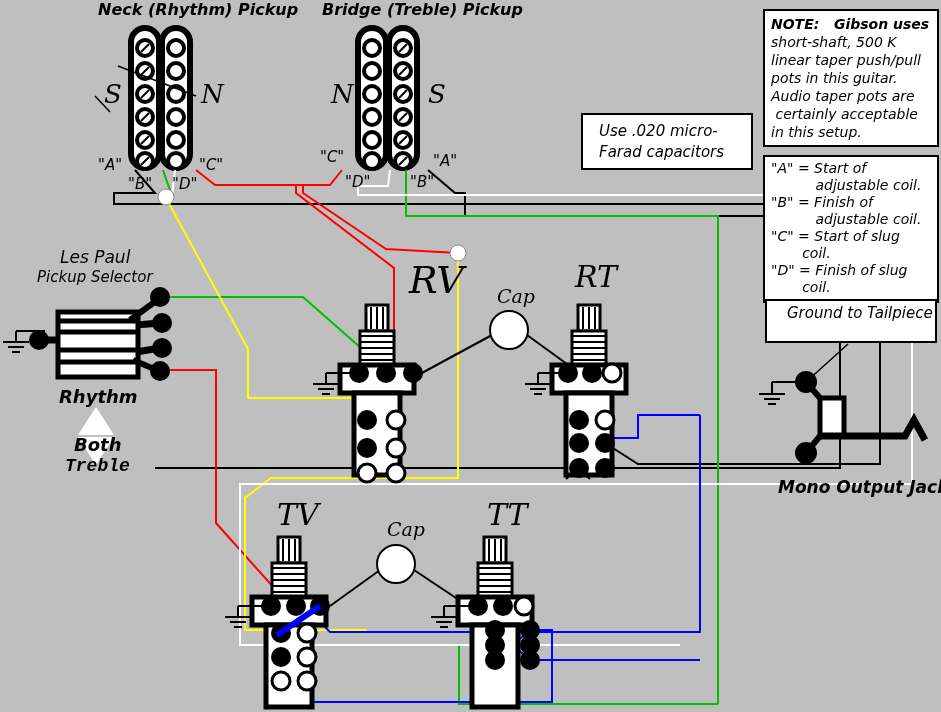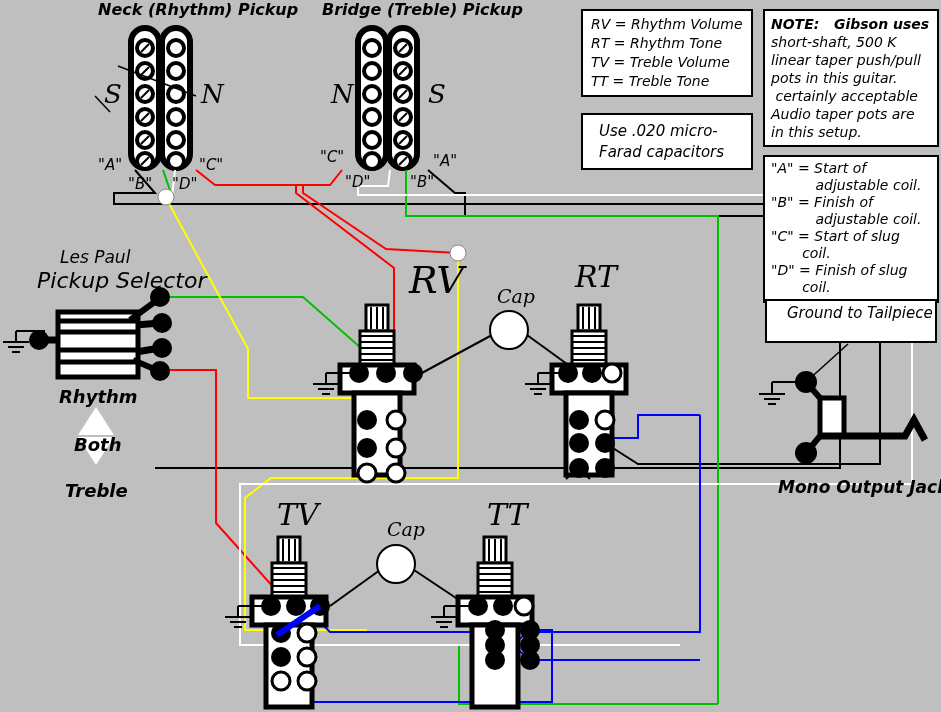"RV = Rhythm Volume" div.tbox { html: <div> <span>RV = Rhythm Volume</span> <span>RT = Rhythm Tone</span> <span>TV = Treble Volume</span> <span>TT = Treble Tone</span> </div> -> none }
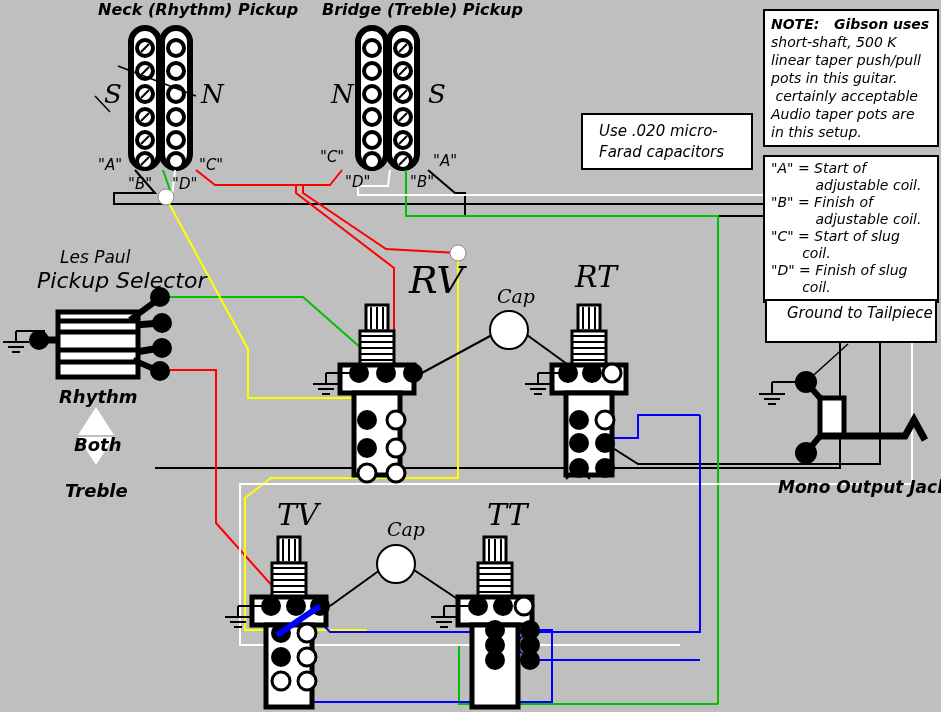"certainly acceptable" span.ln { order: before "Audio taper pots are" -> after "Audio taper pots are" }
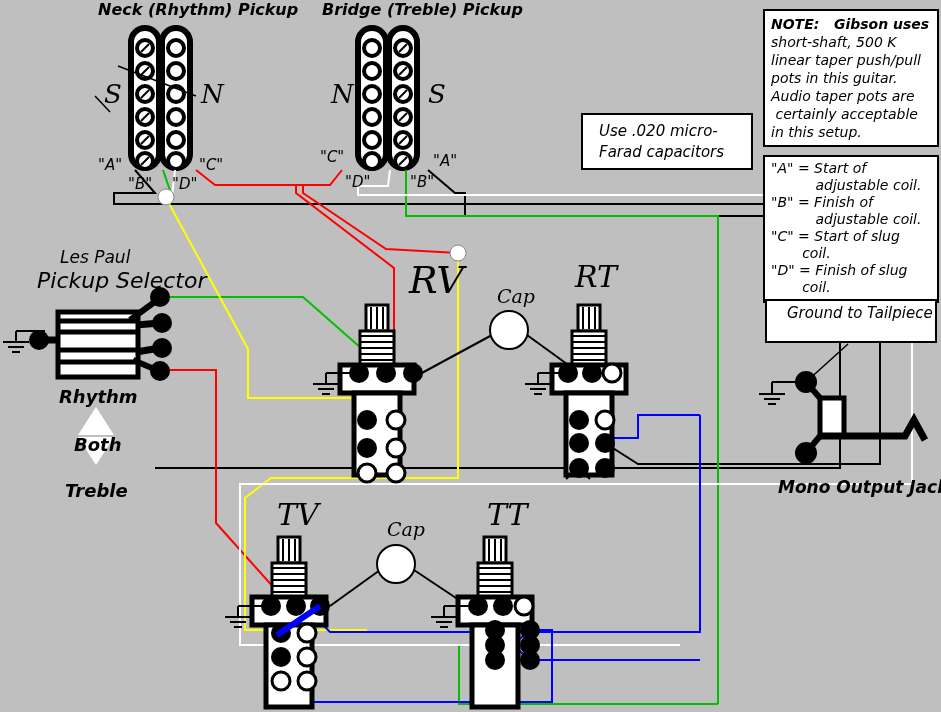"Pickup Selector" div.lbl { font-size: 22px -> 15px }
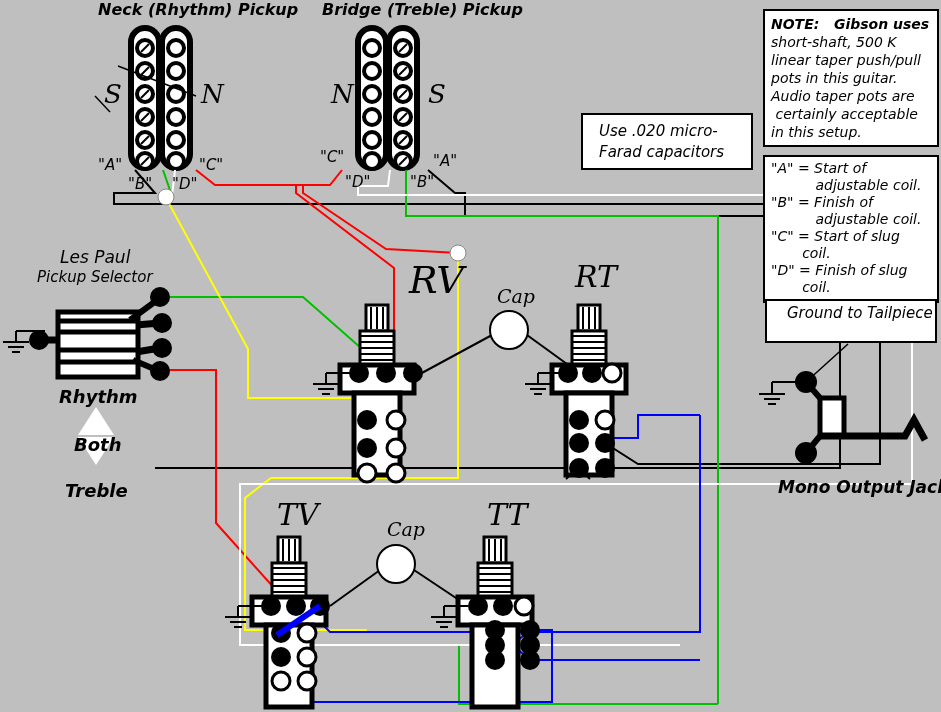"Treble" div.lbl { font-family: none -> Liberation Mono, monospace; top: 480px -> 456px }
